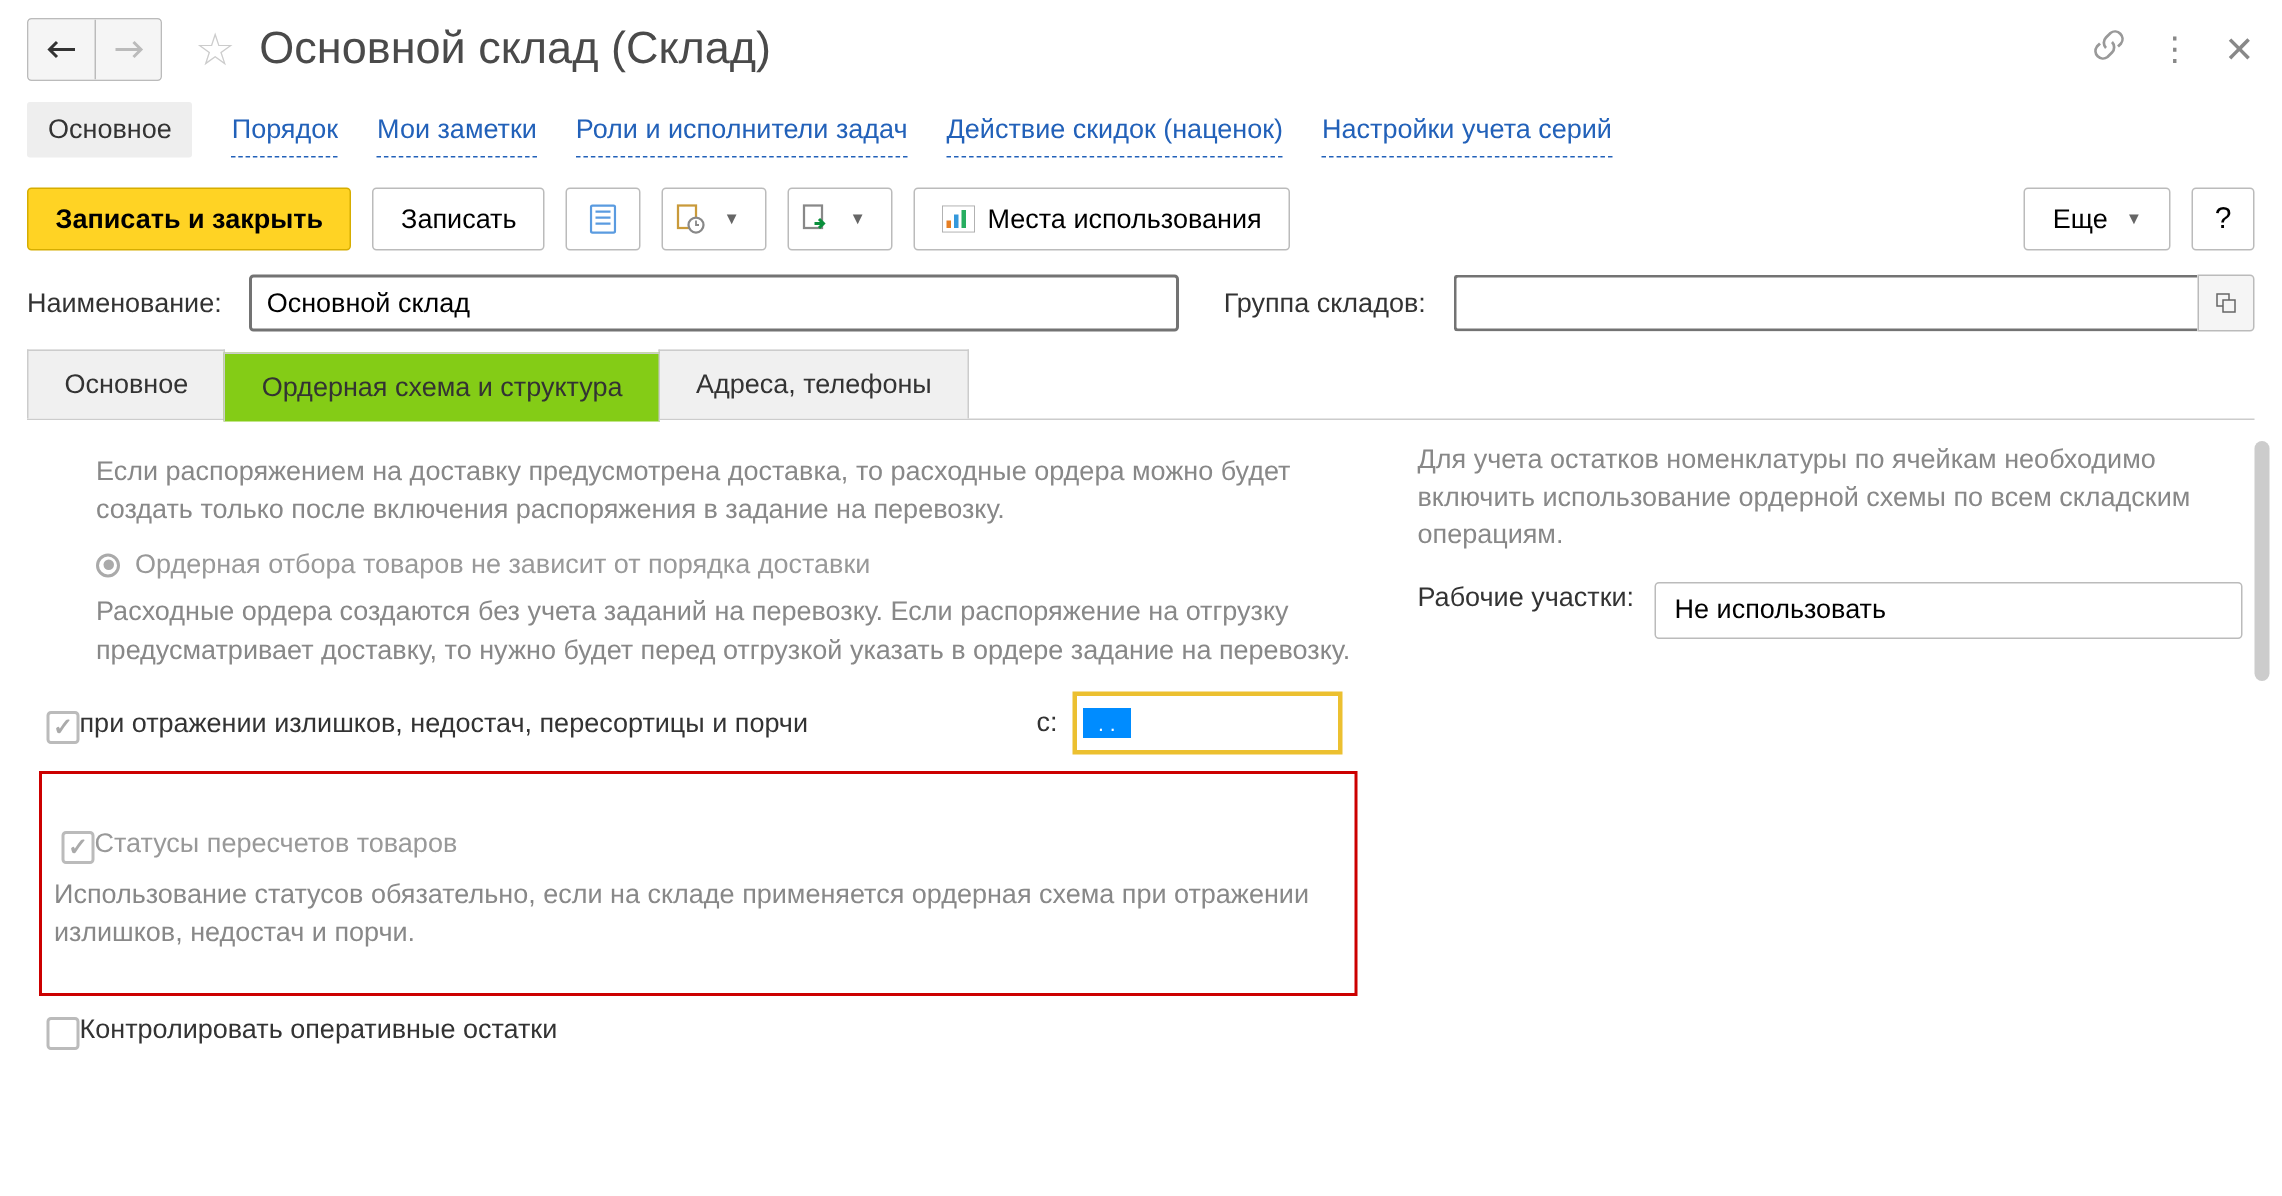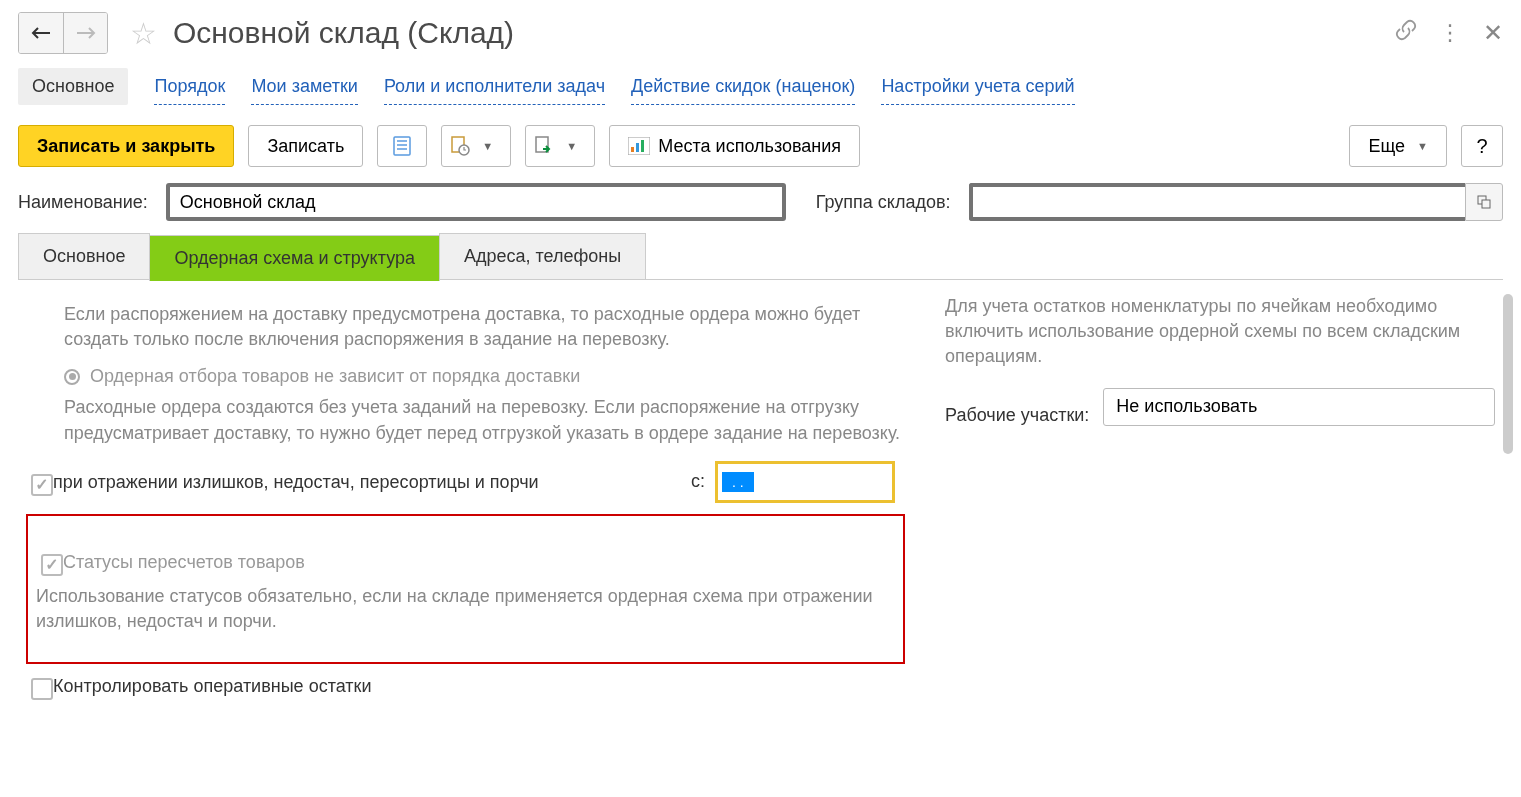"Основной склад" .input { border: 4px solid #737373 -> 2px solid #737373 }
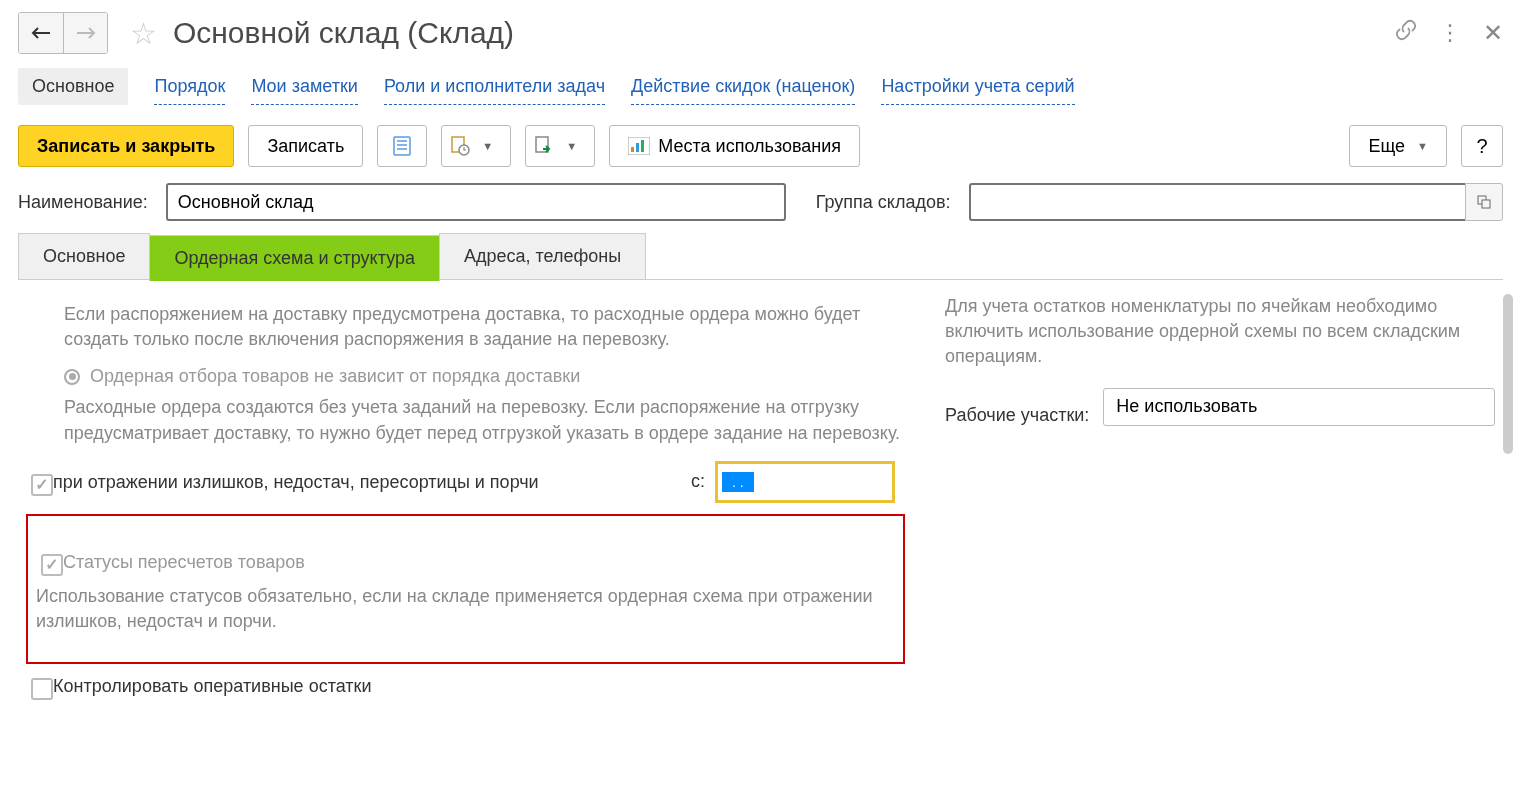"Рабочие участки:" .right-row { align-items: flex-end -> flex-start }
